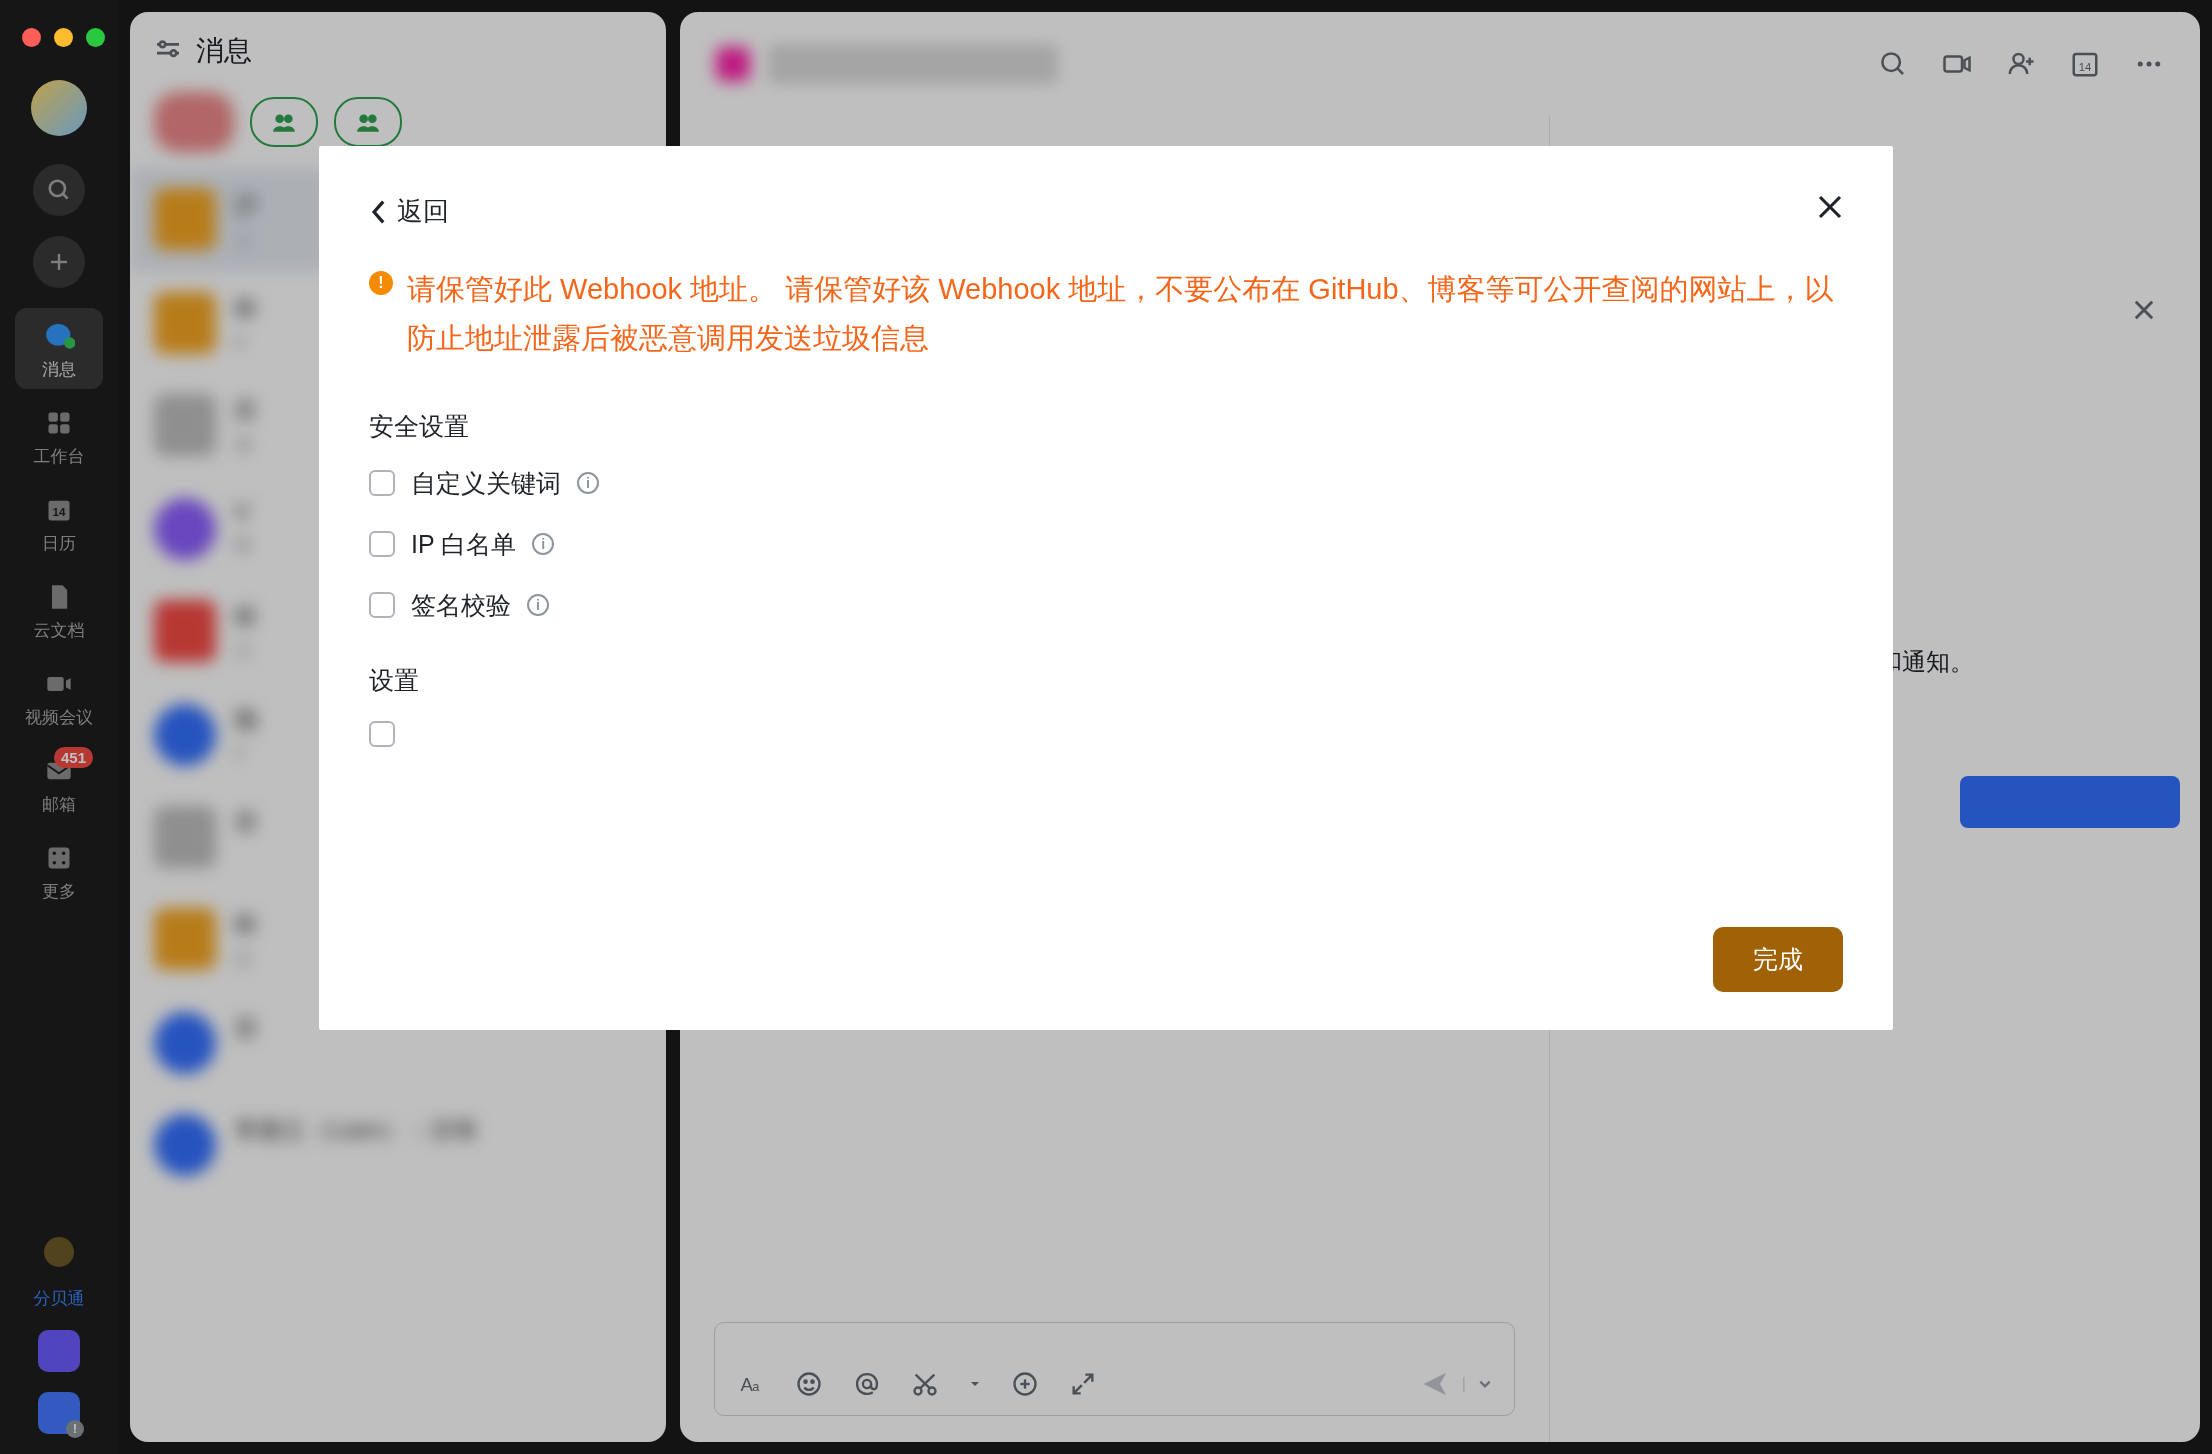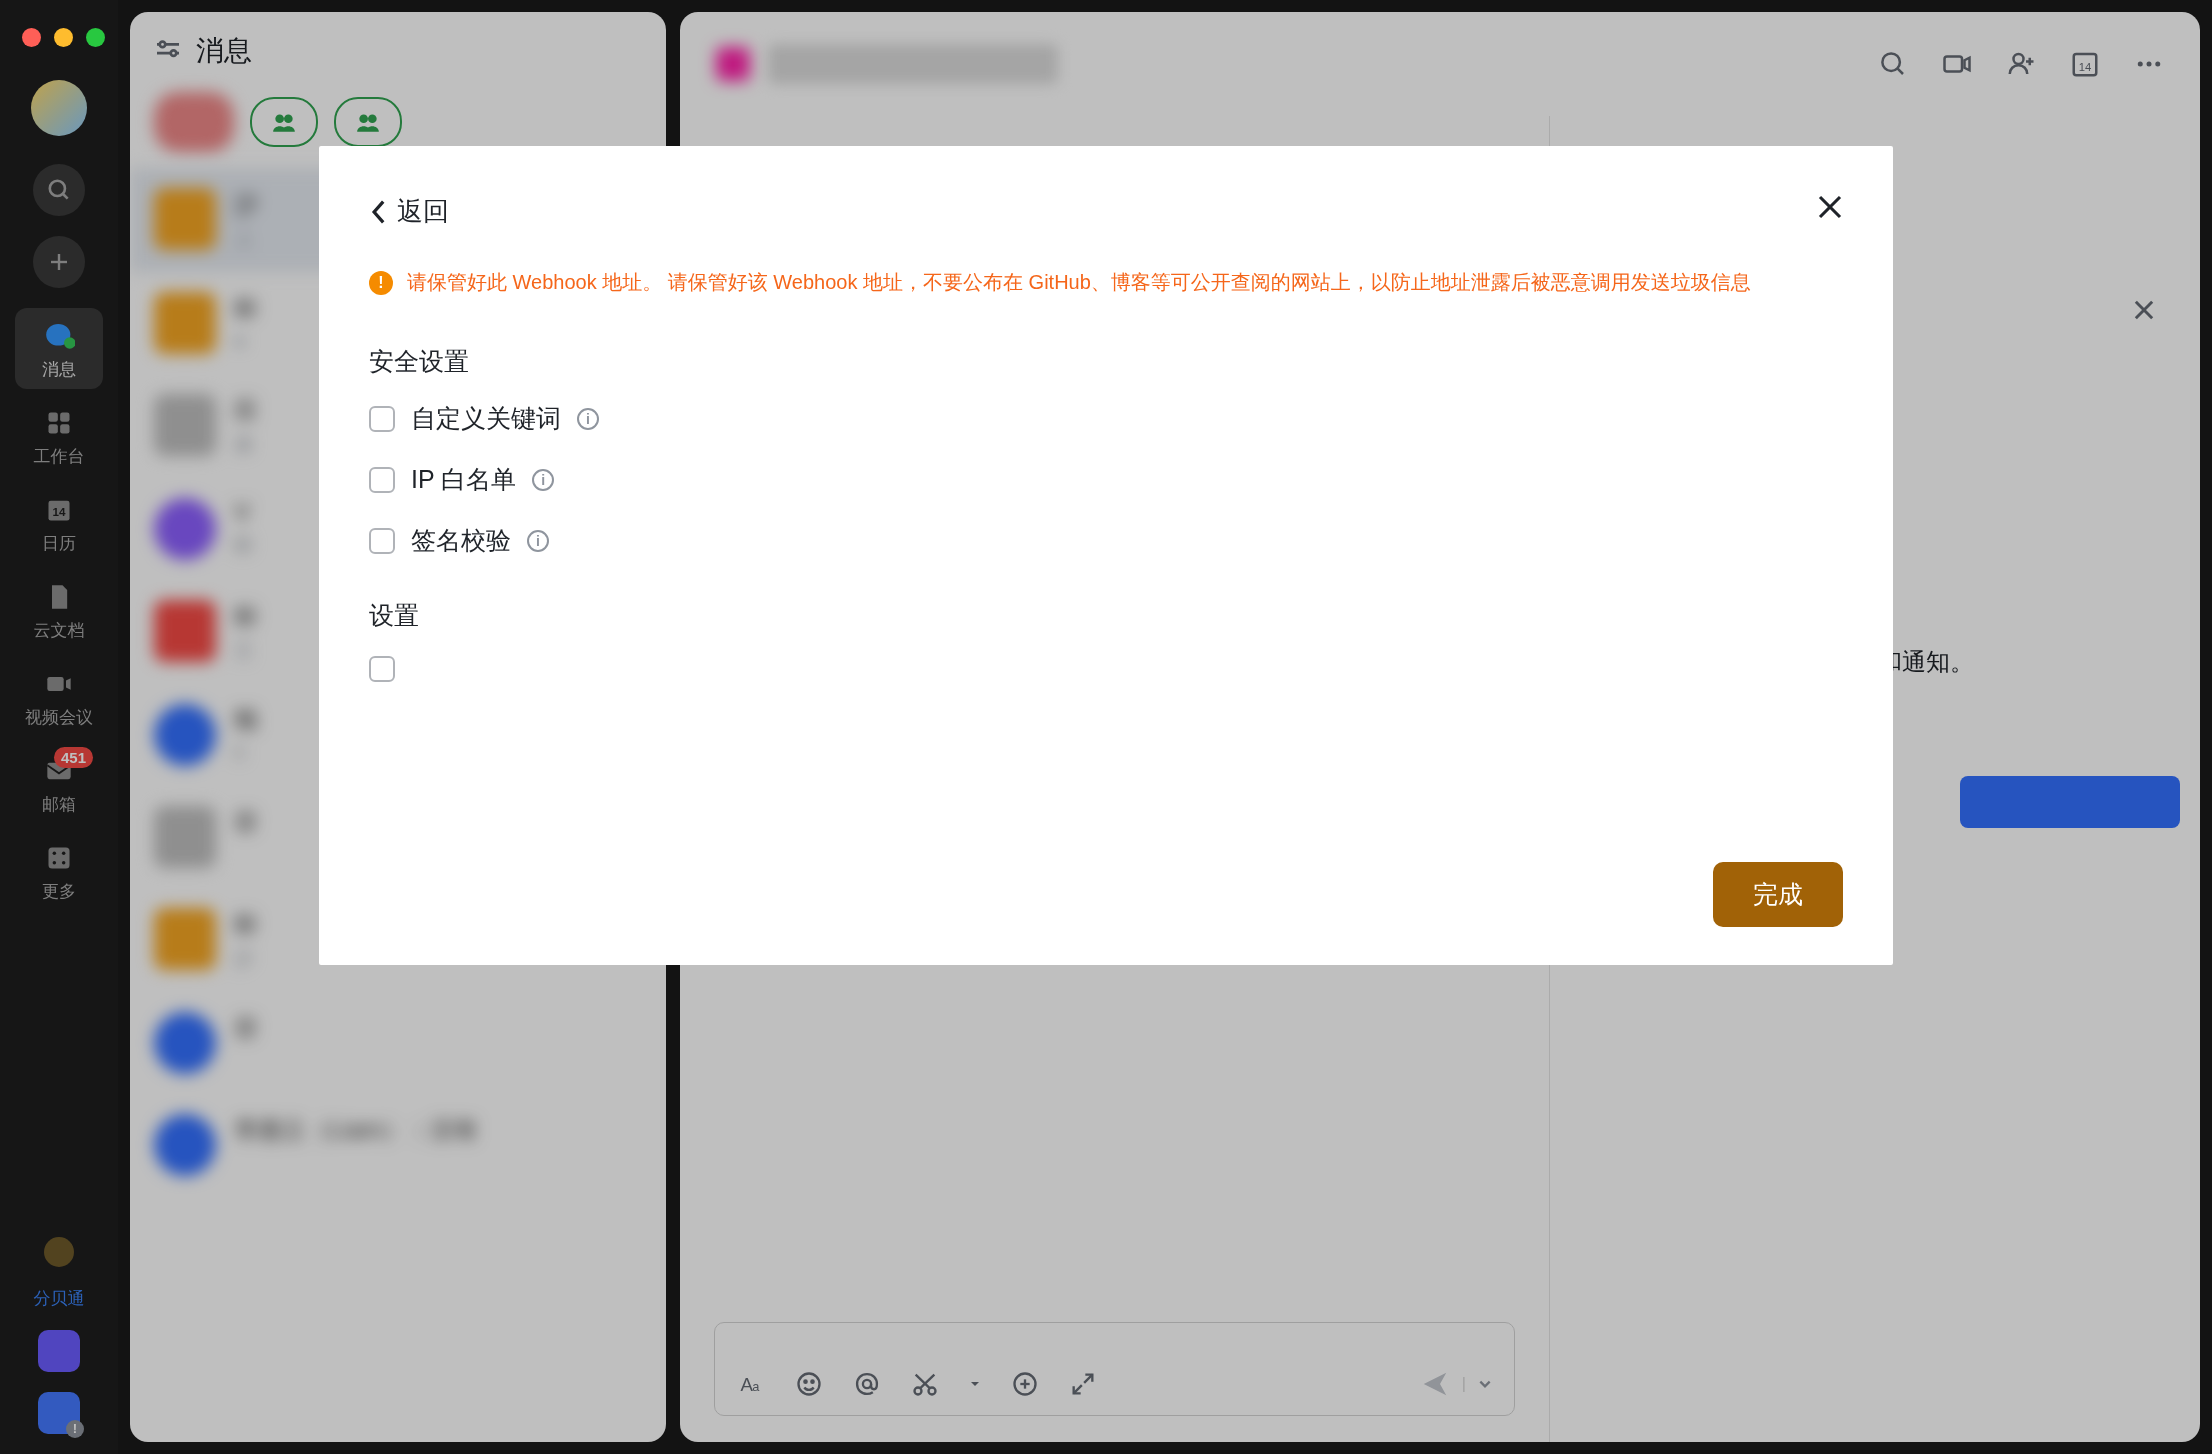"请保管好此 Webhook 地址。 请保管好该 Webhook" .warning-text { font-size: 20px -> 29px }
